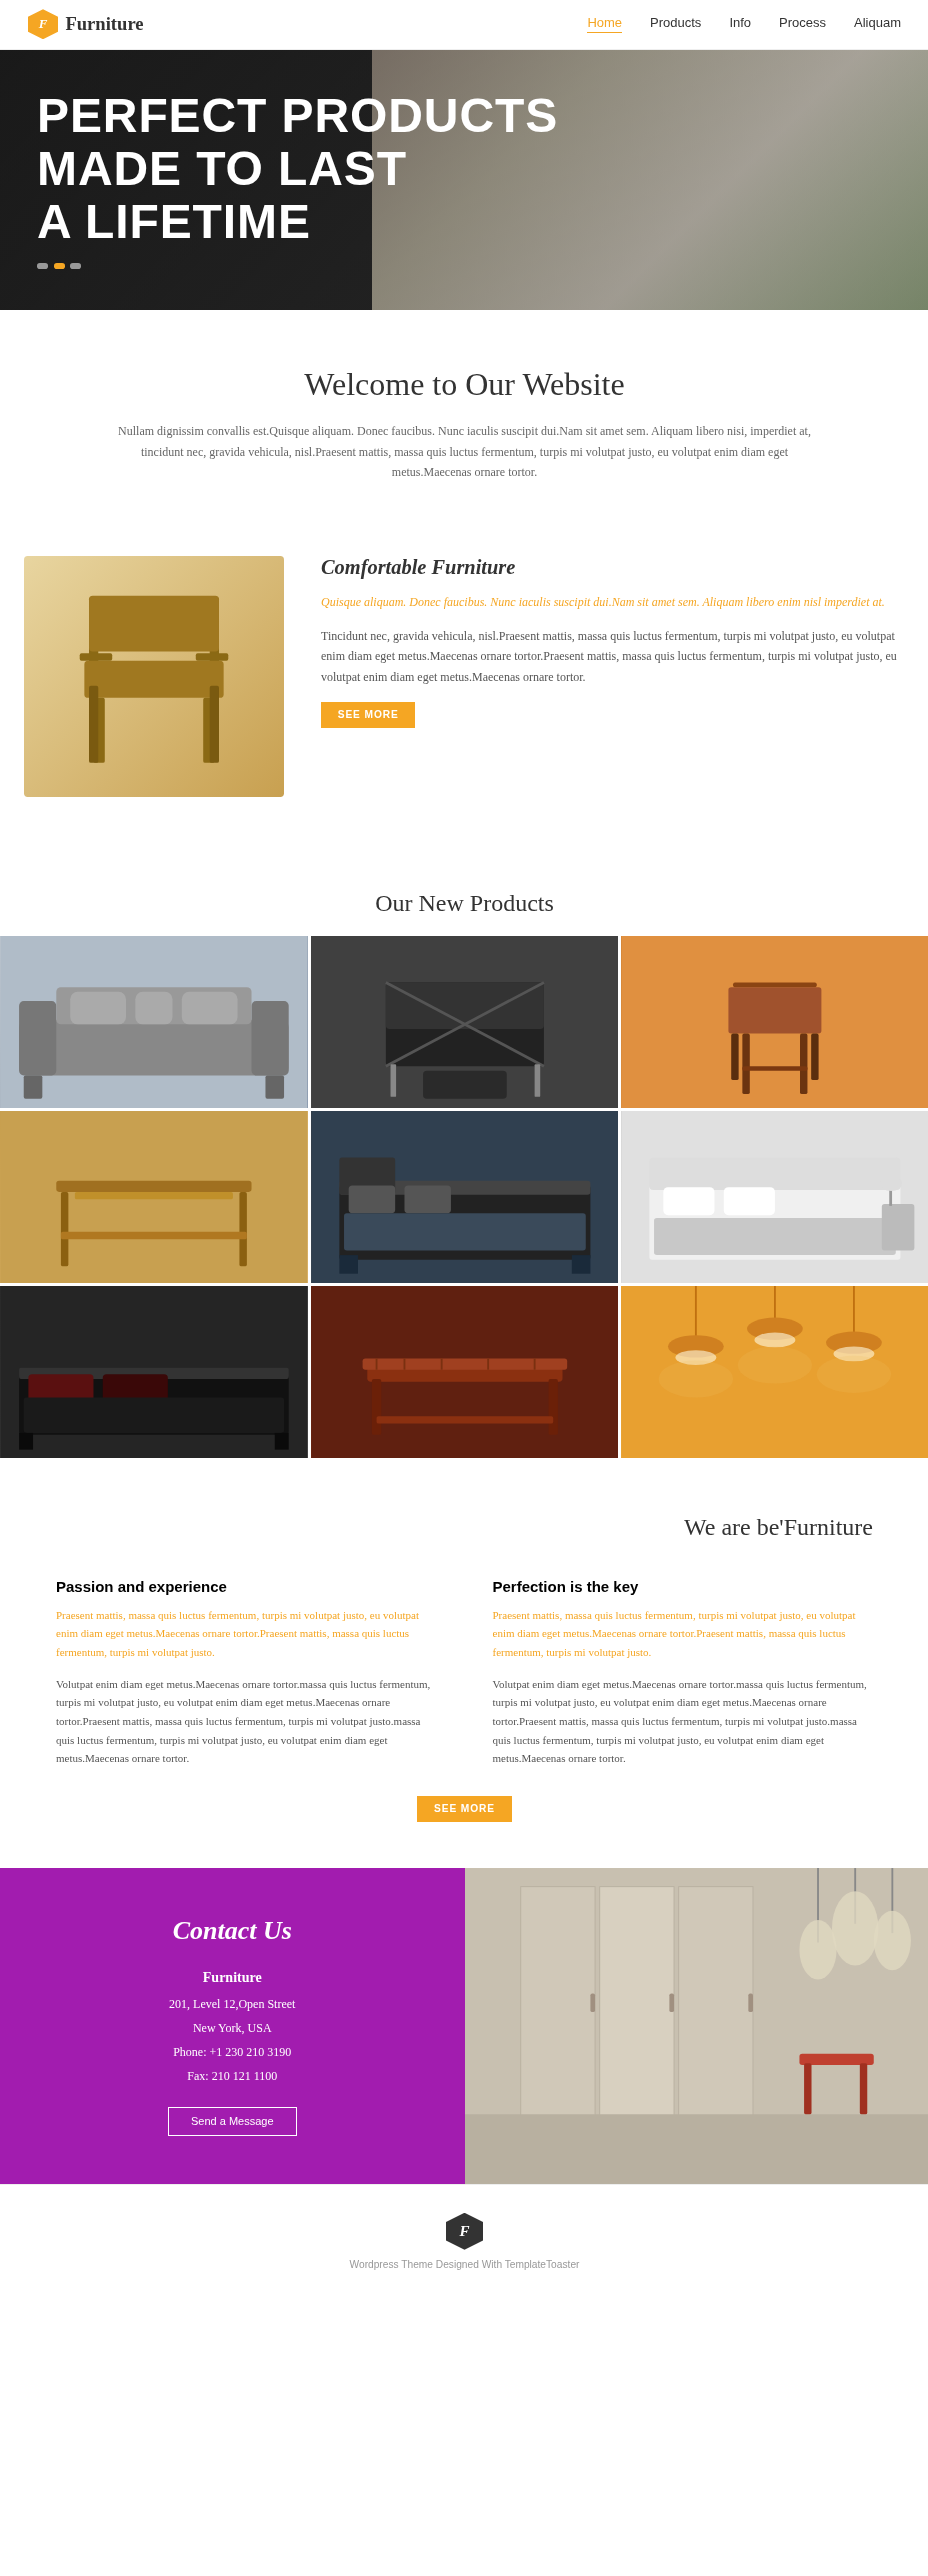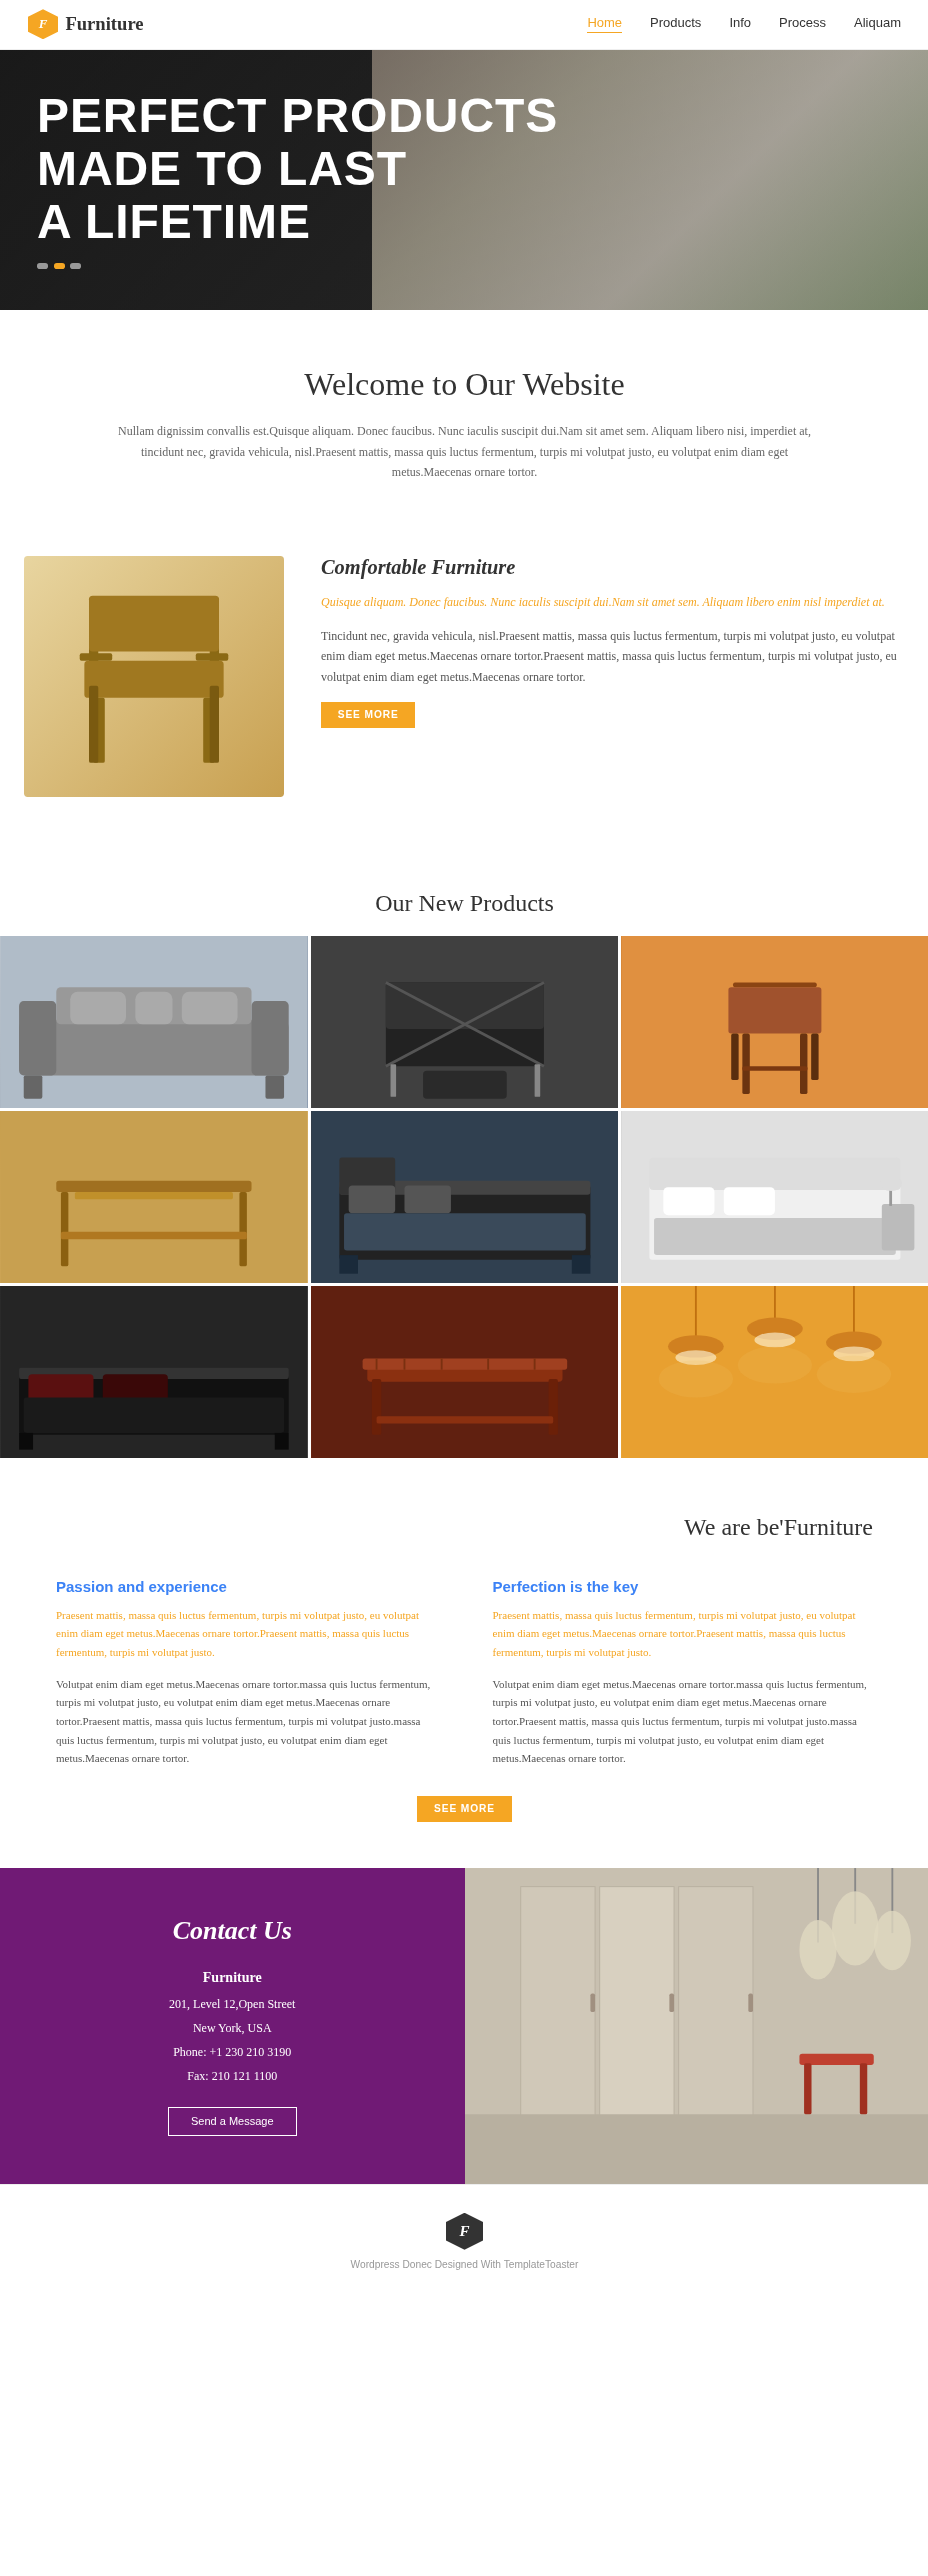"Passion and experience" .info-col h3 { color: #3b82f6 -> #000000 }
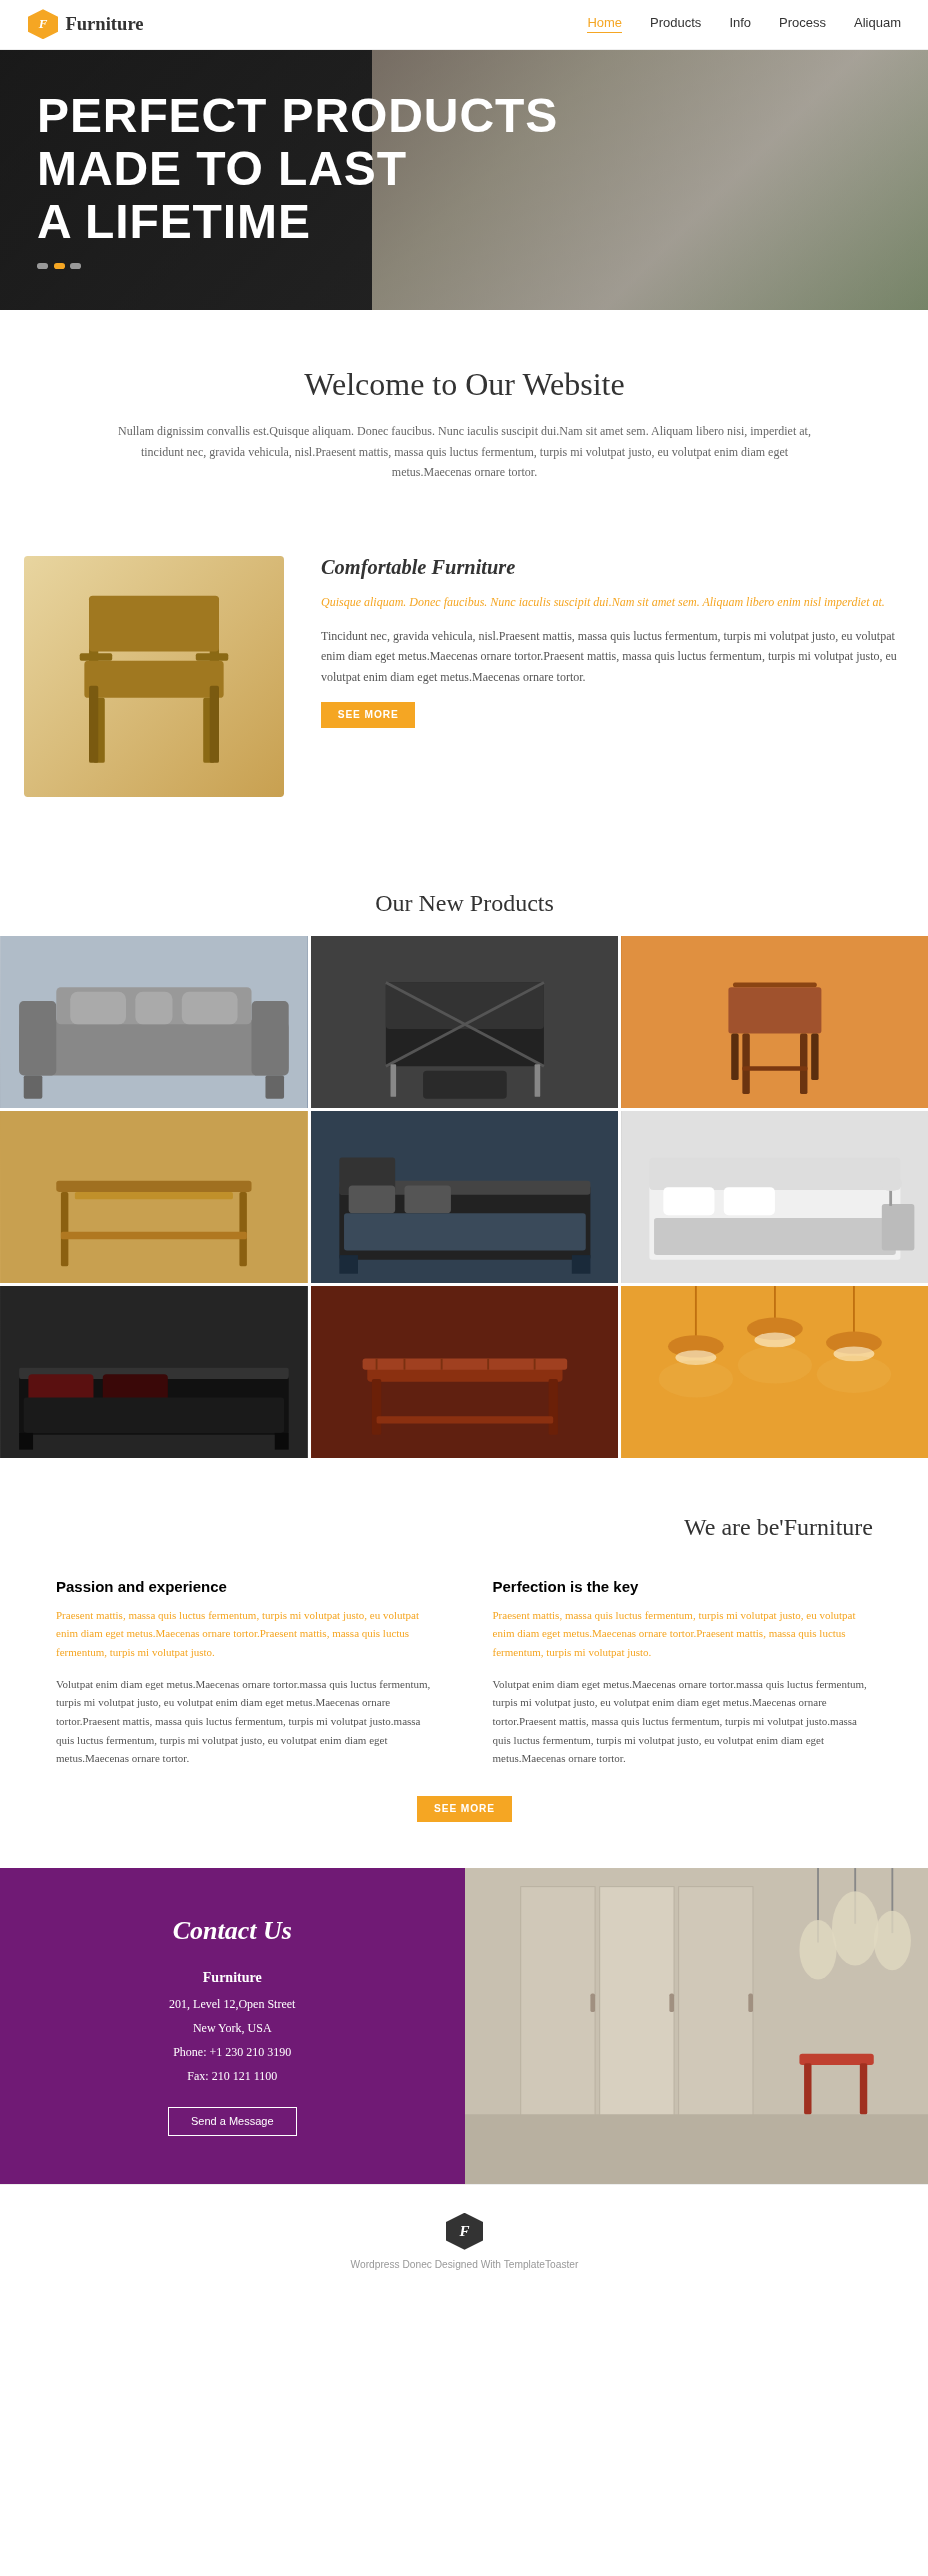"Contact Us" .contact-left { background: #701a75 -> #a21caf }
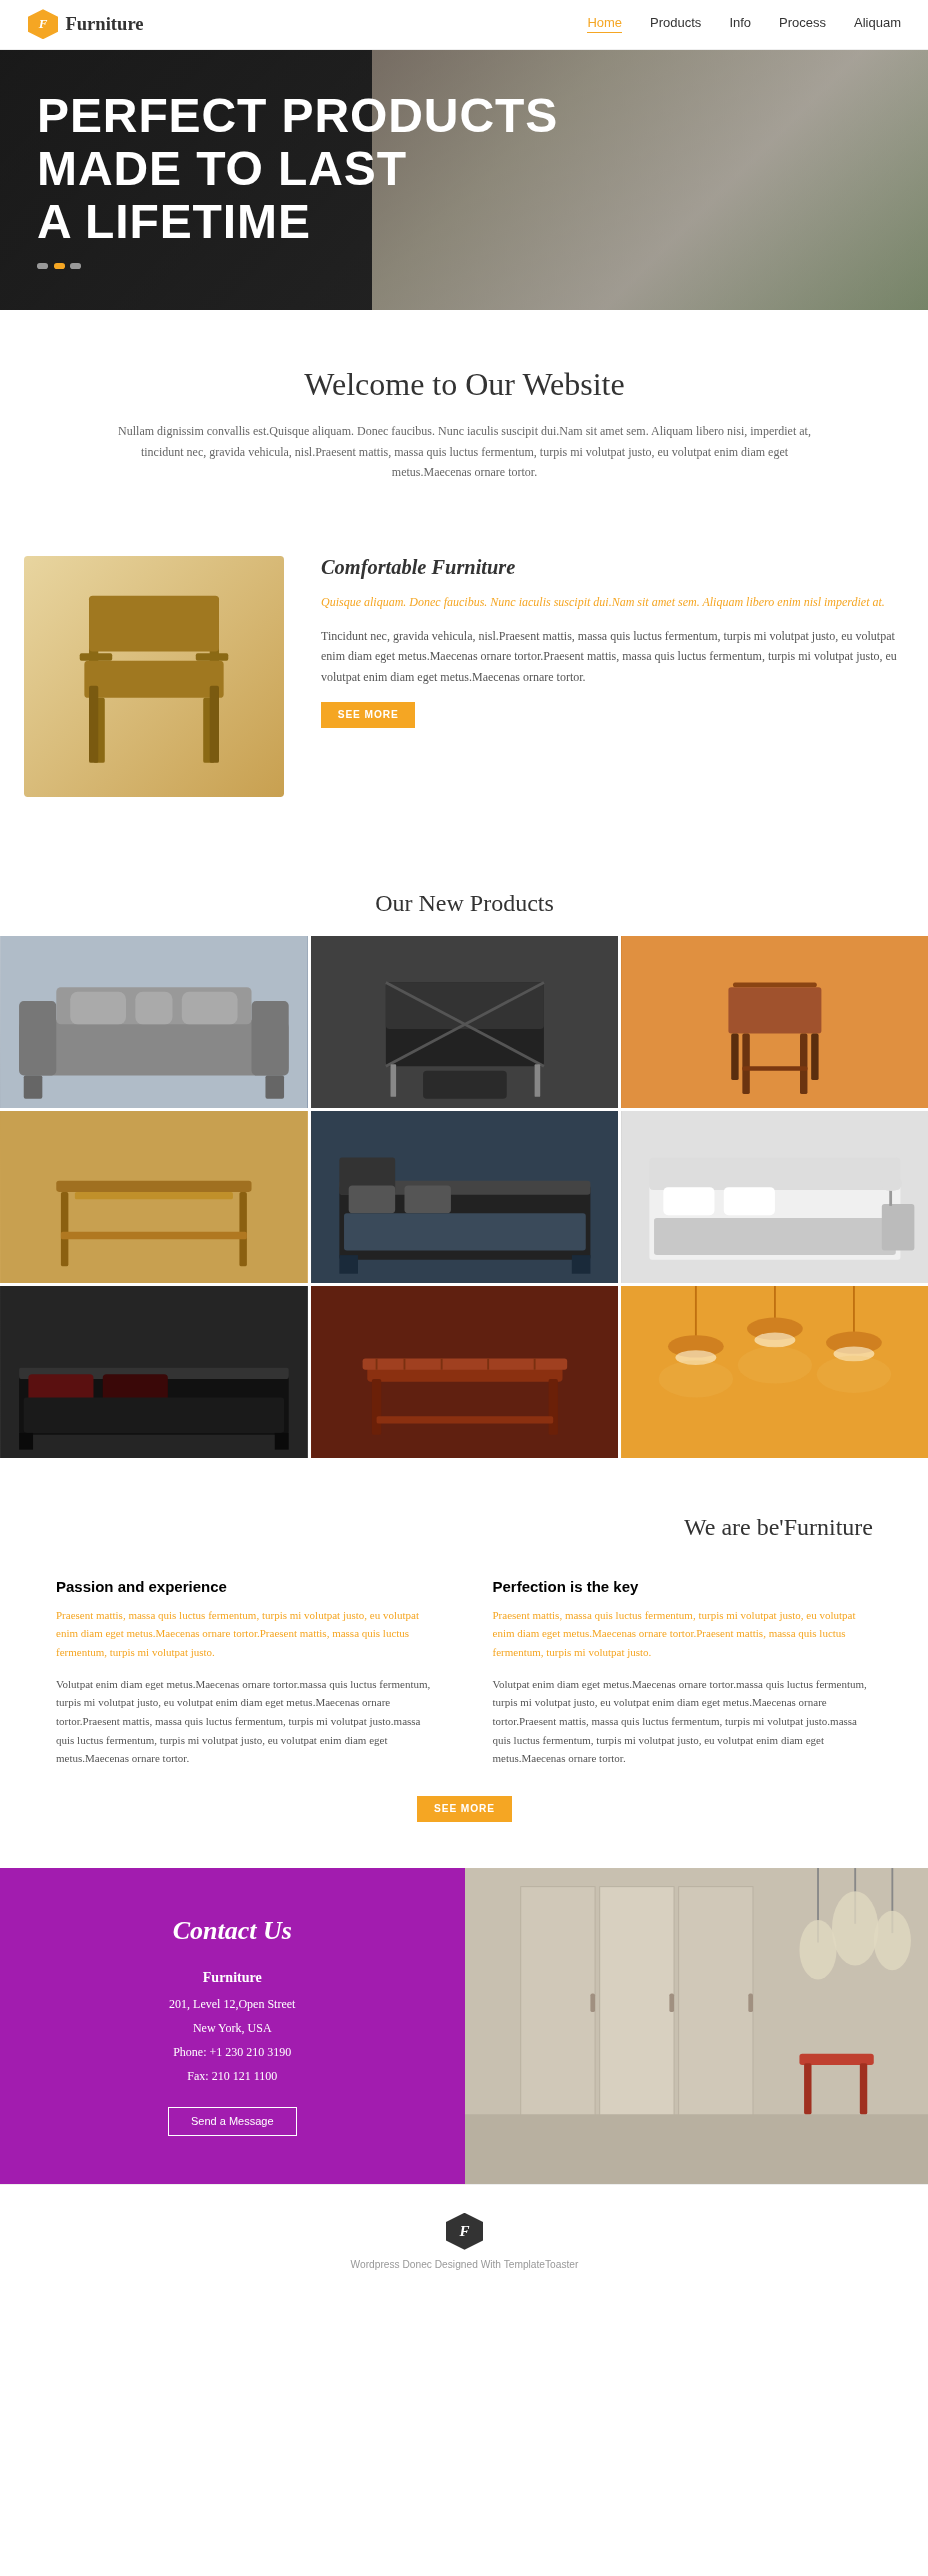"Wordpress Donec Designed With" p.footer-text { text: Donec -> Theme }
